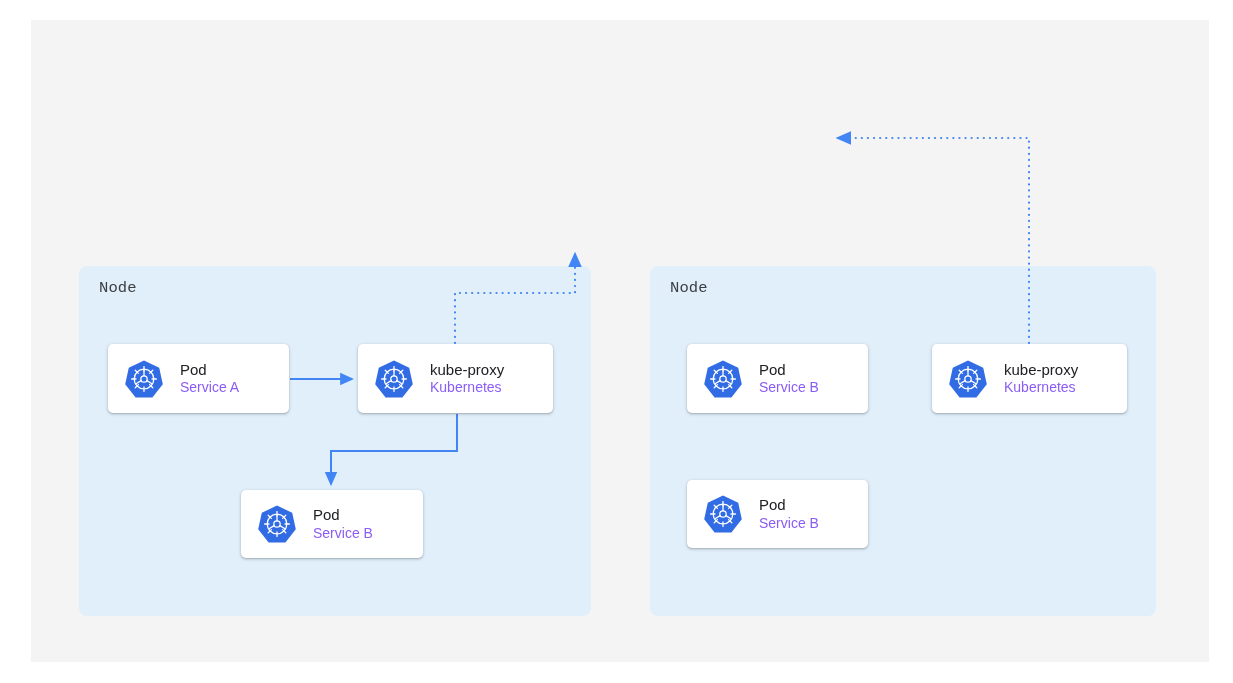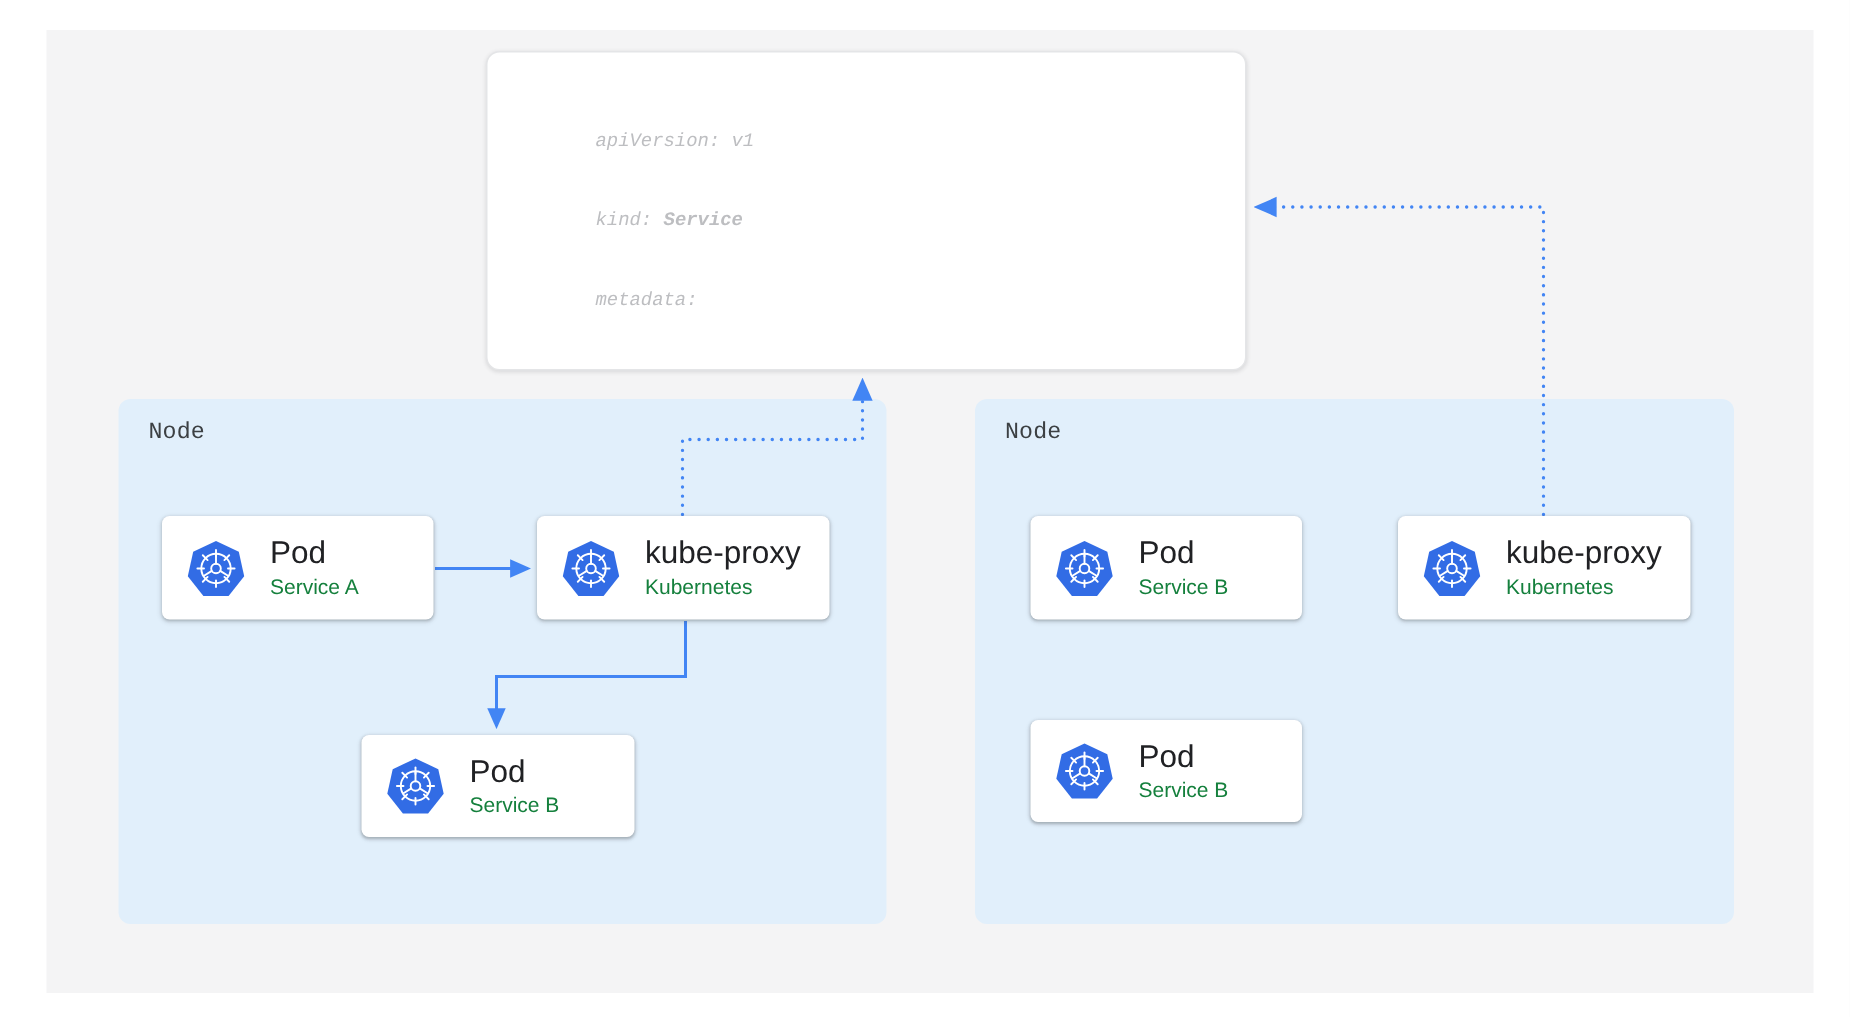"apiVersion: v1" div.yaml-card { html: <div> <div> <div>apiVersion: v1</div> <div><span>kind: </span><b>Service</b></div> <div>metadata:</div> <div> name: my-service</div> </div> </div> -> none }
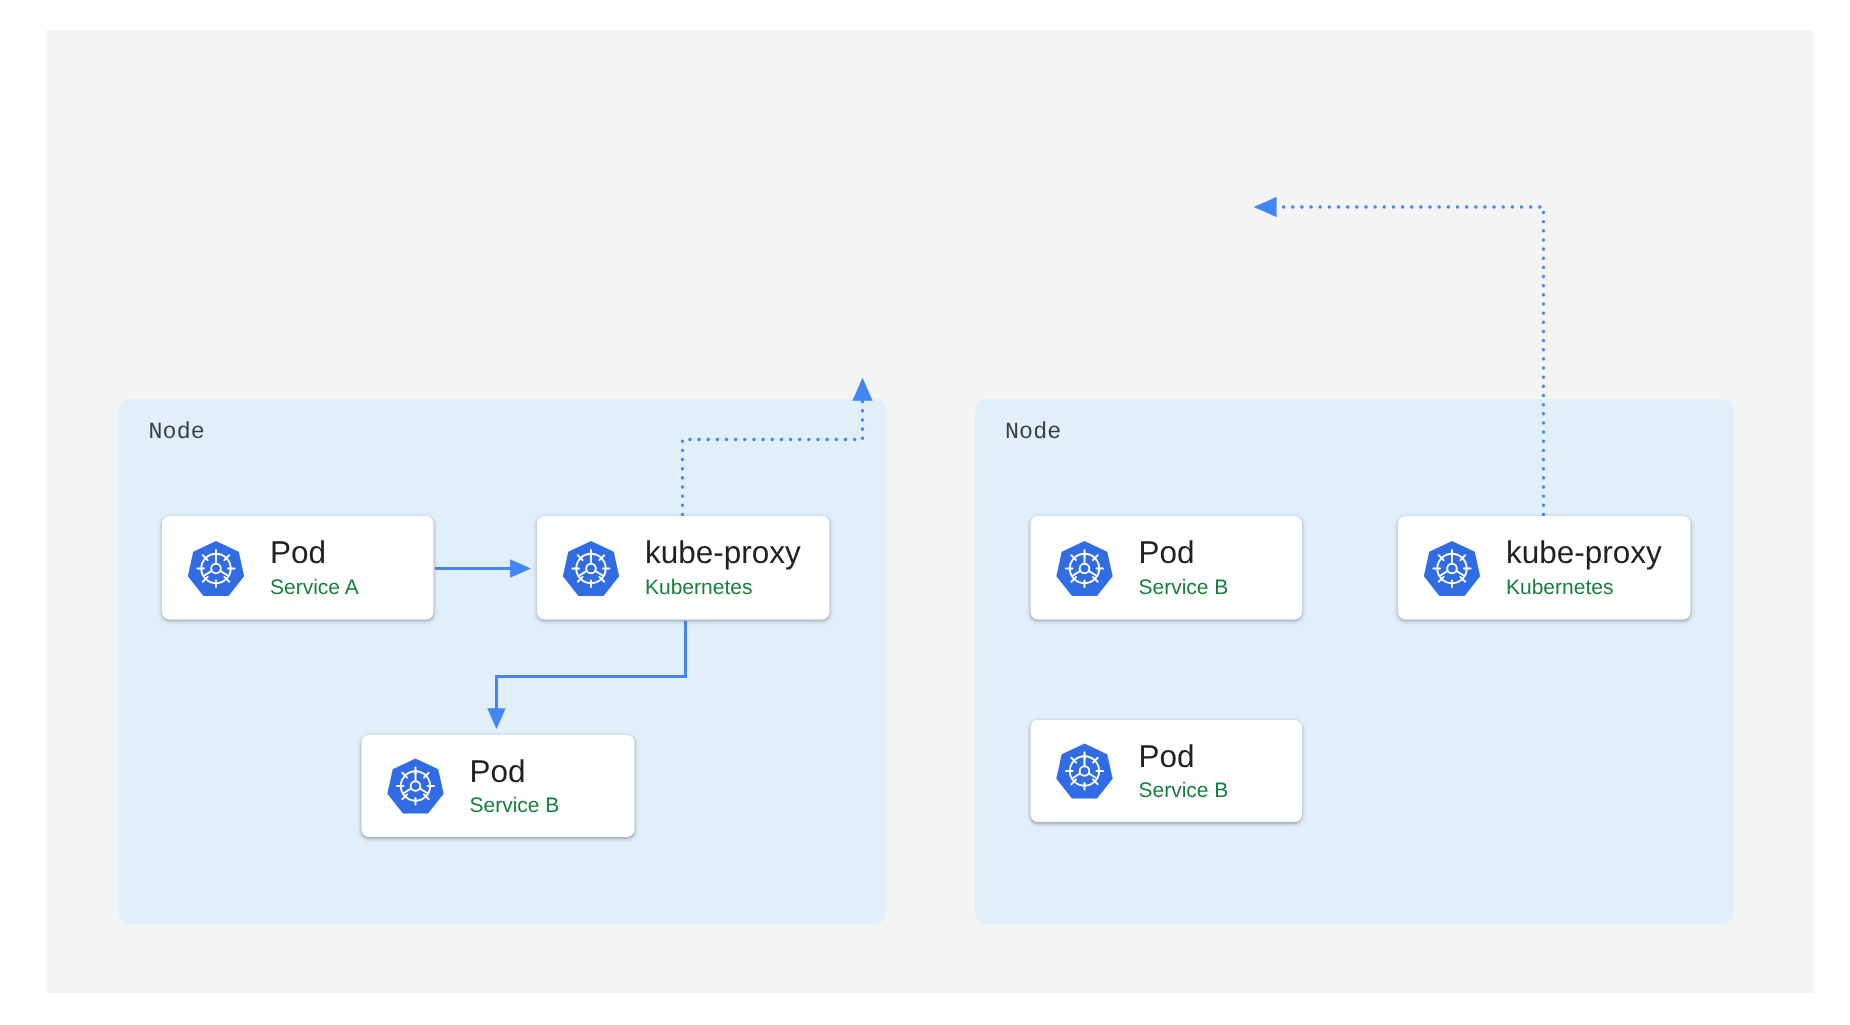"Pod" .entity .title { font-size: 21px -> 15px }
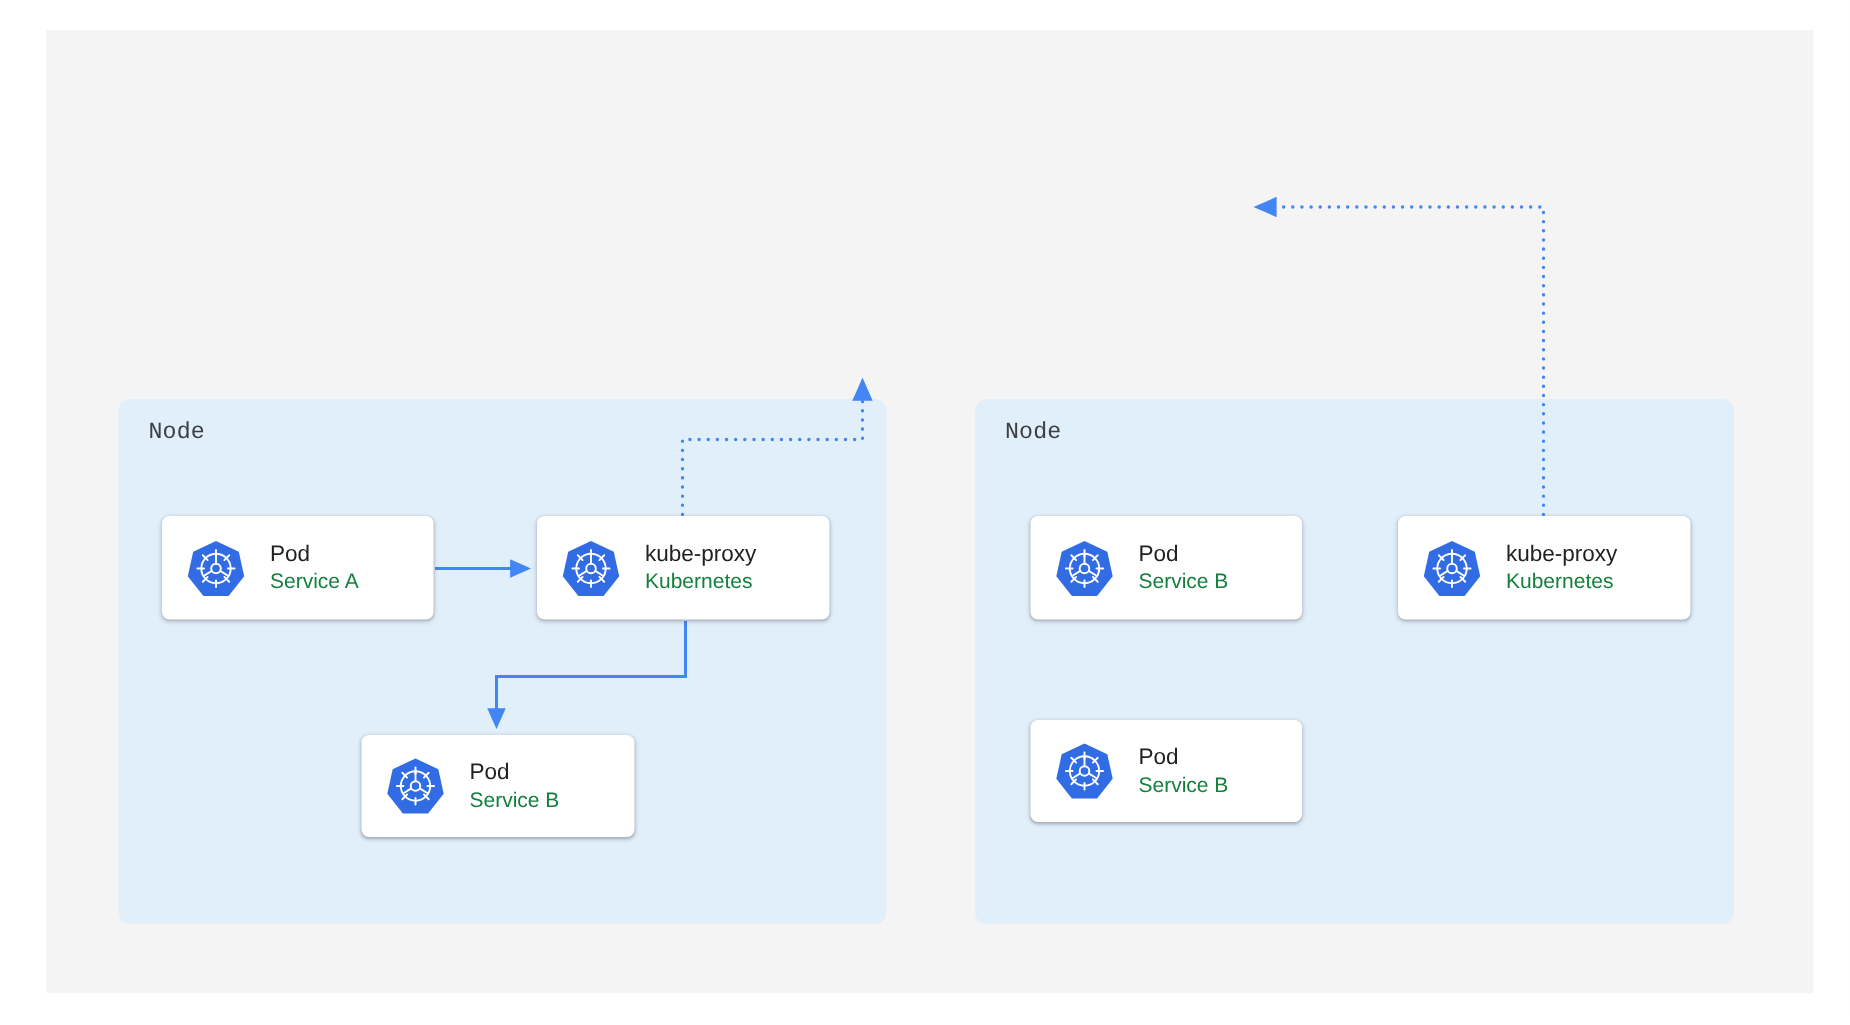"Service A" .entity .subtitle { color: #15803d -> #8b5cf6 }
